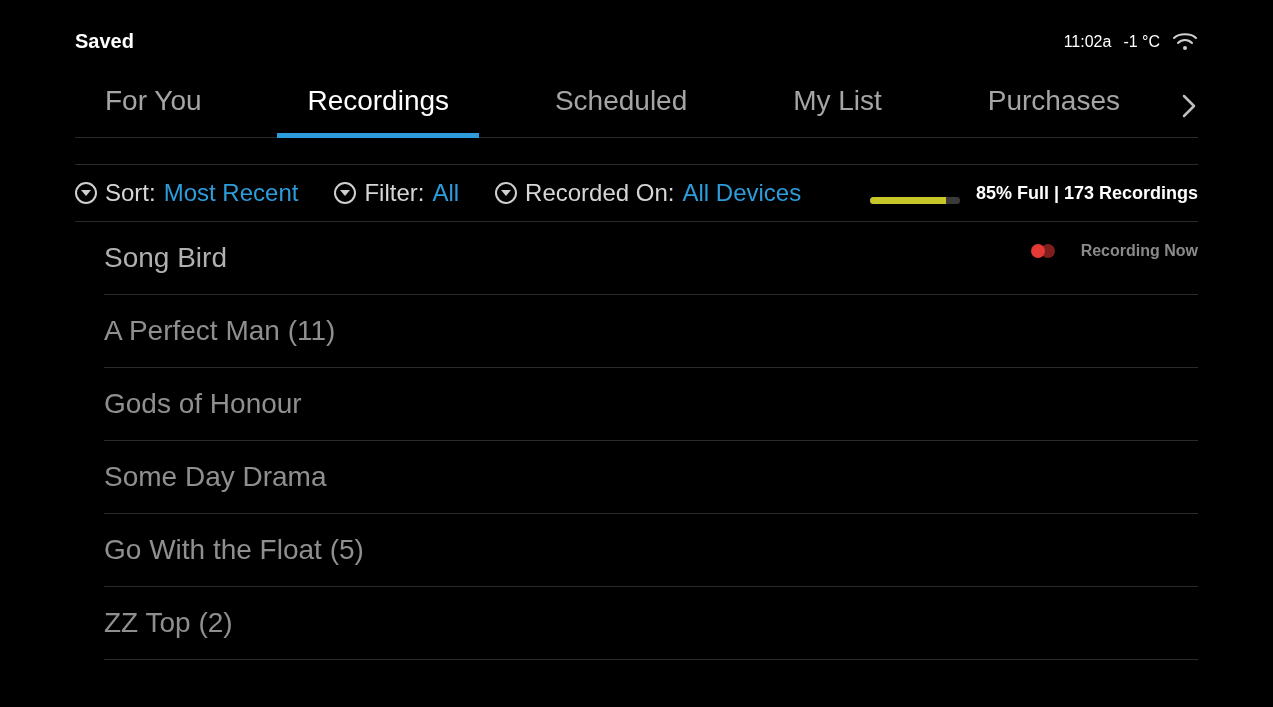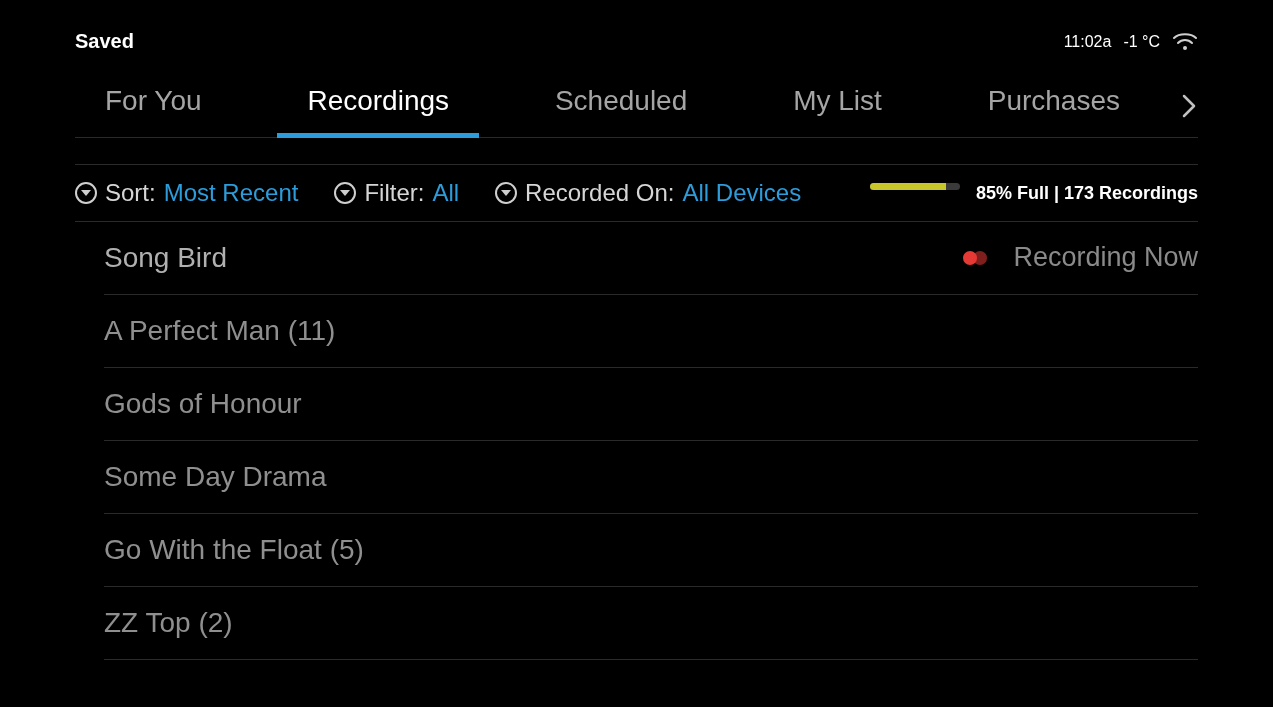"85% Full | 173 Recordings" .filters-right { align-items: flex-start -> flex-end }
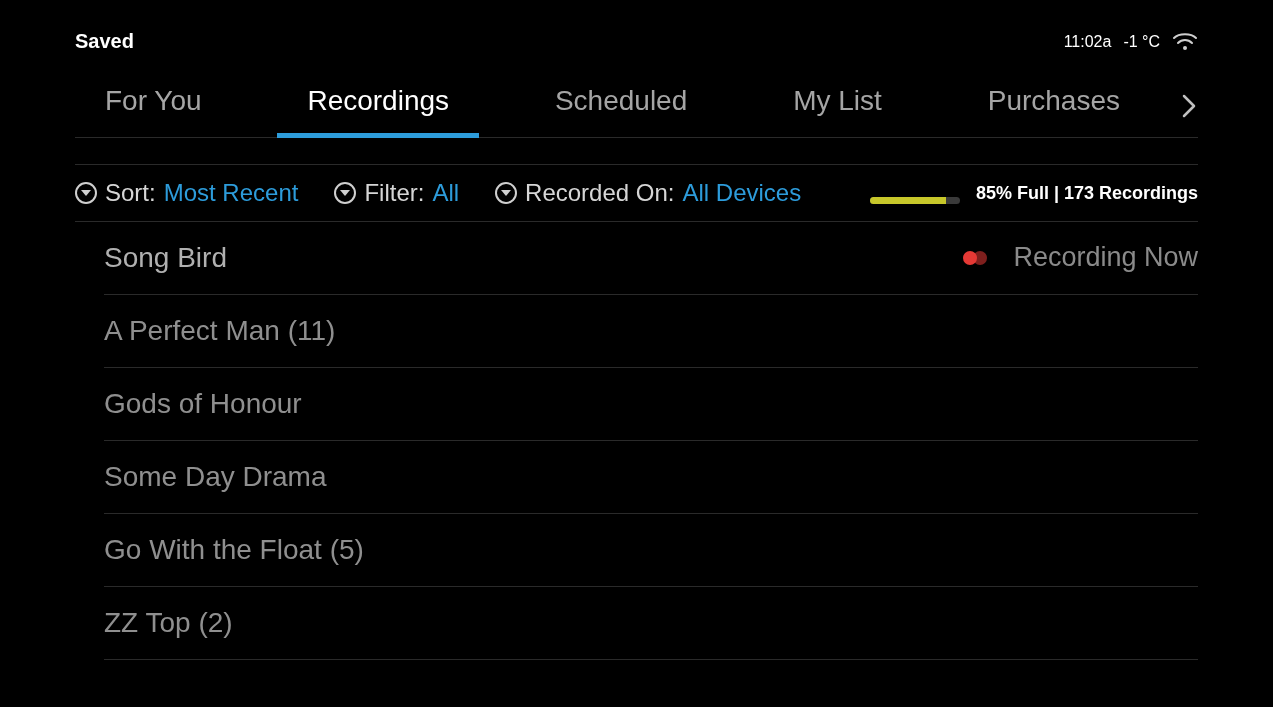"Recording Now" .badge { font-size: 27px -> 16px; font-weight: 400 -> 700 }
